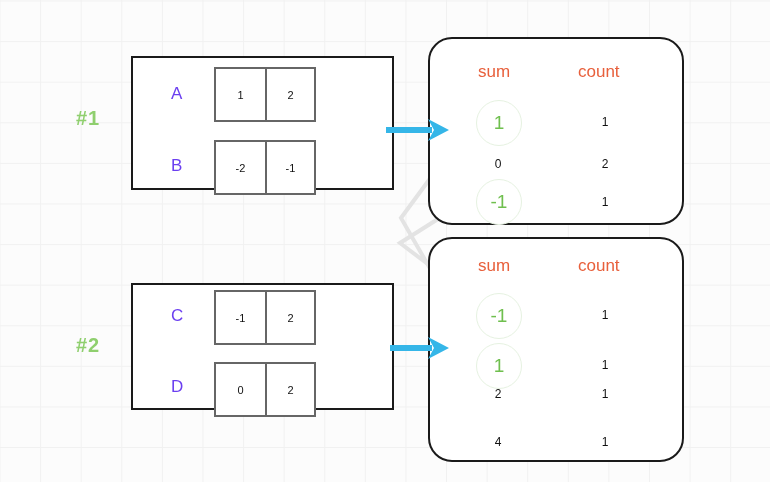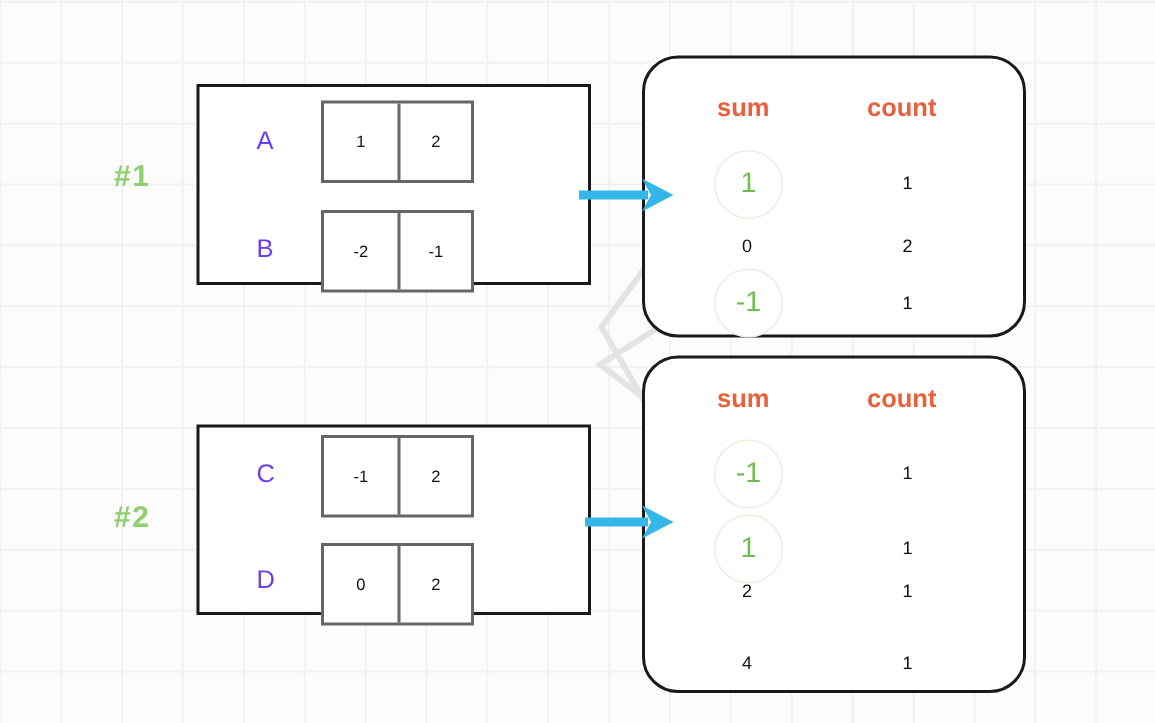"sum" .col-header { font-weight: 700 -> 400 }
